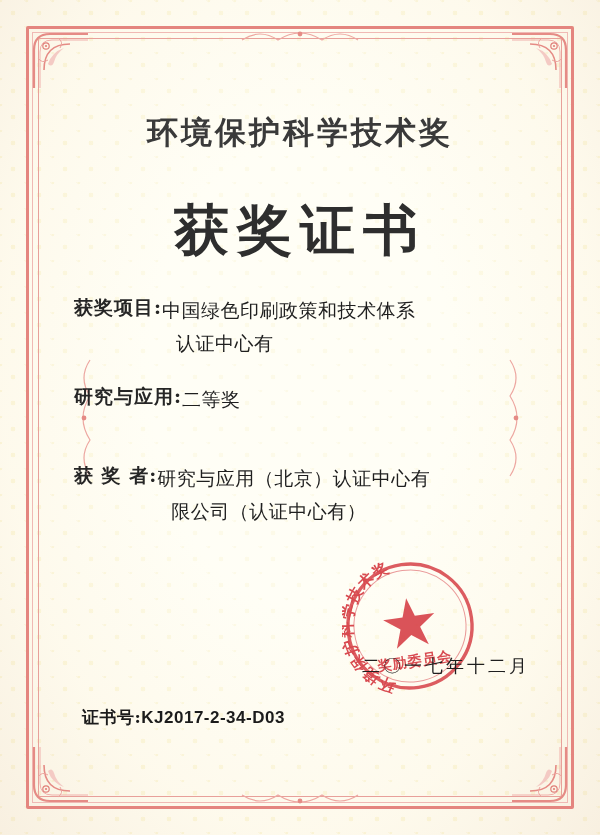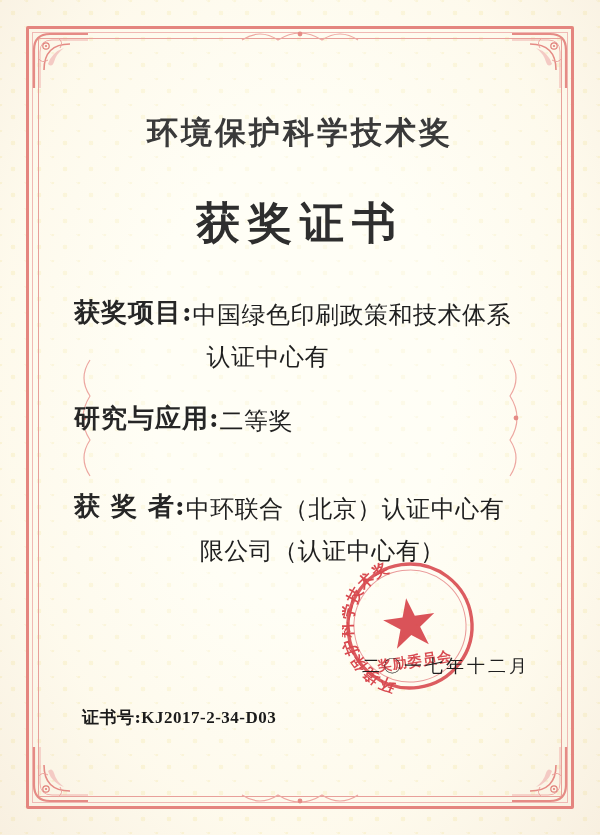"获奖证书" .title-big { font-size: 44px -> 55px }
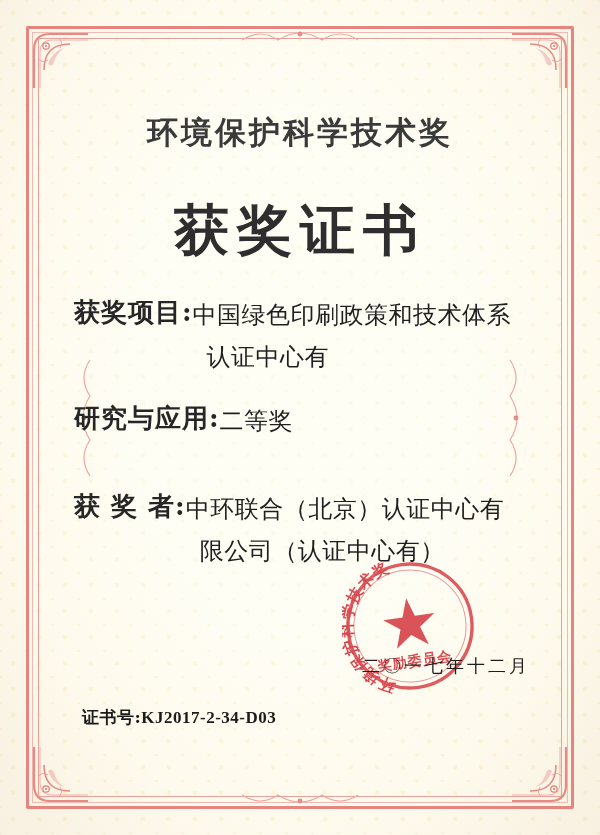"获奖项目:" .field-label { font-size: 26px -> 19px }
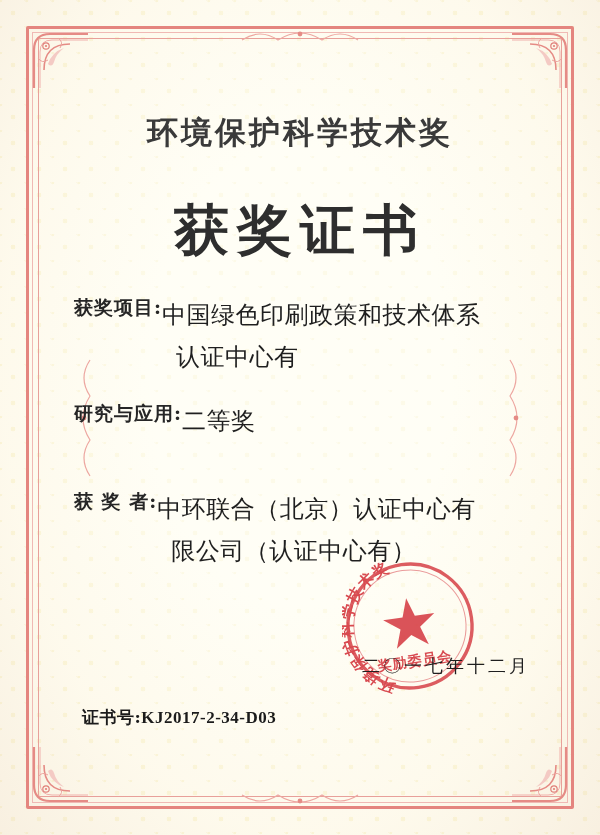"中国绿色印刷政策和技术体系" .field-value { font-size: 24px -> 19px }
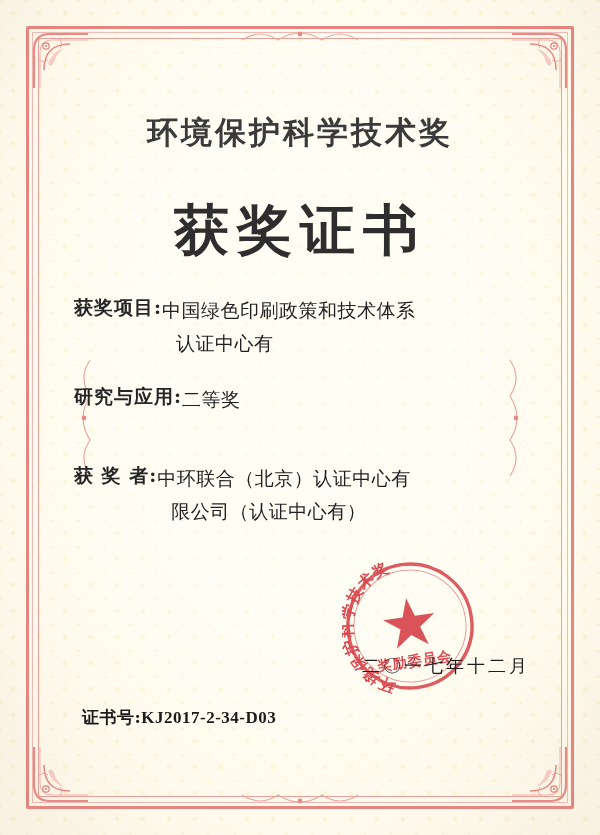"中环联合（北京）认证中心有" span { text: 中环联合 -> 研究与应用 }
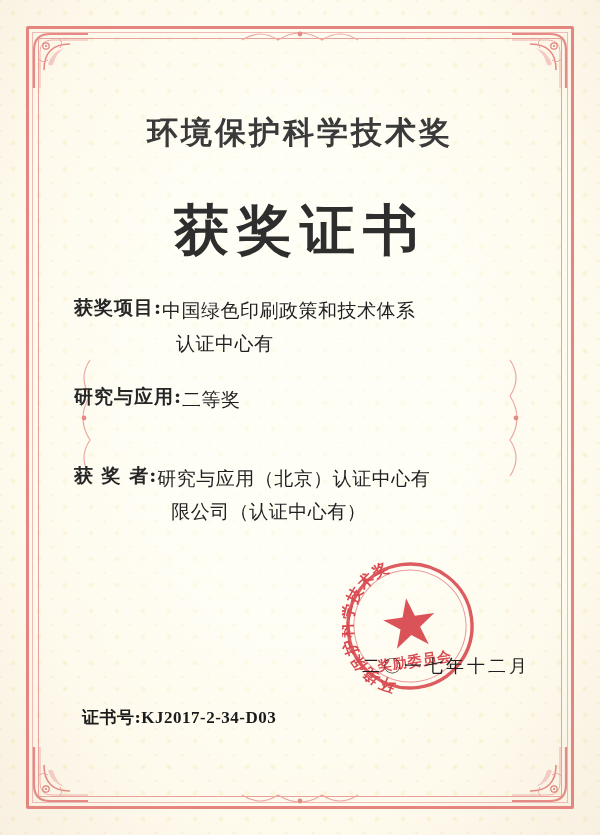"KJ2017-2-34-D03" .cert-no .num { font-family: Liberation Serif, serif -> Liberation Sans, sans-serif }
